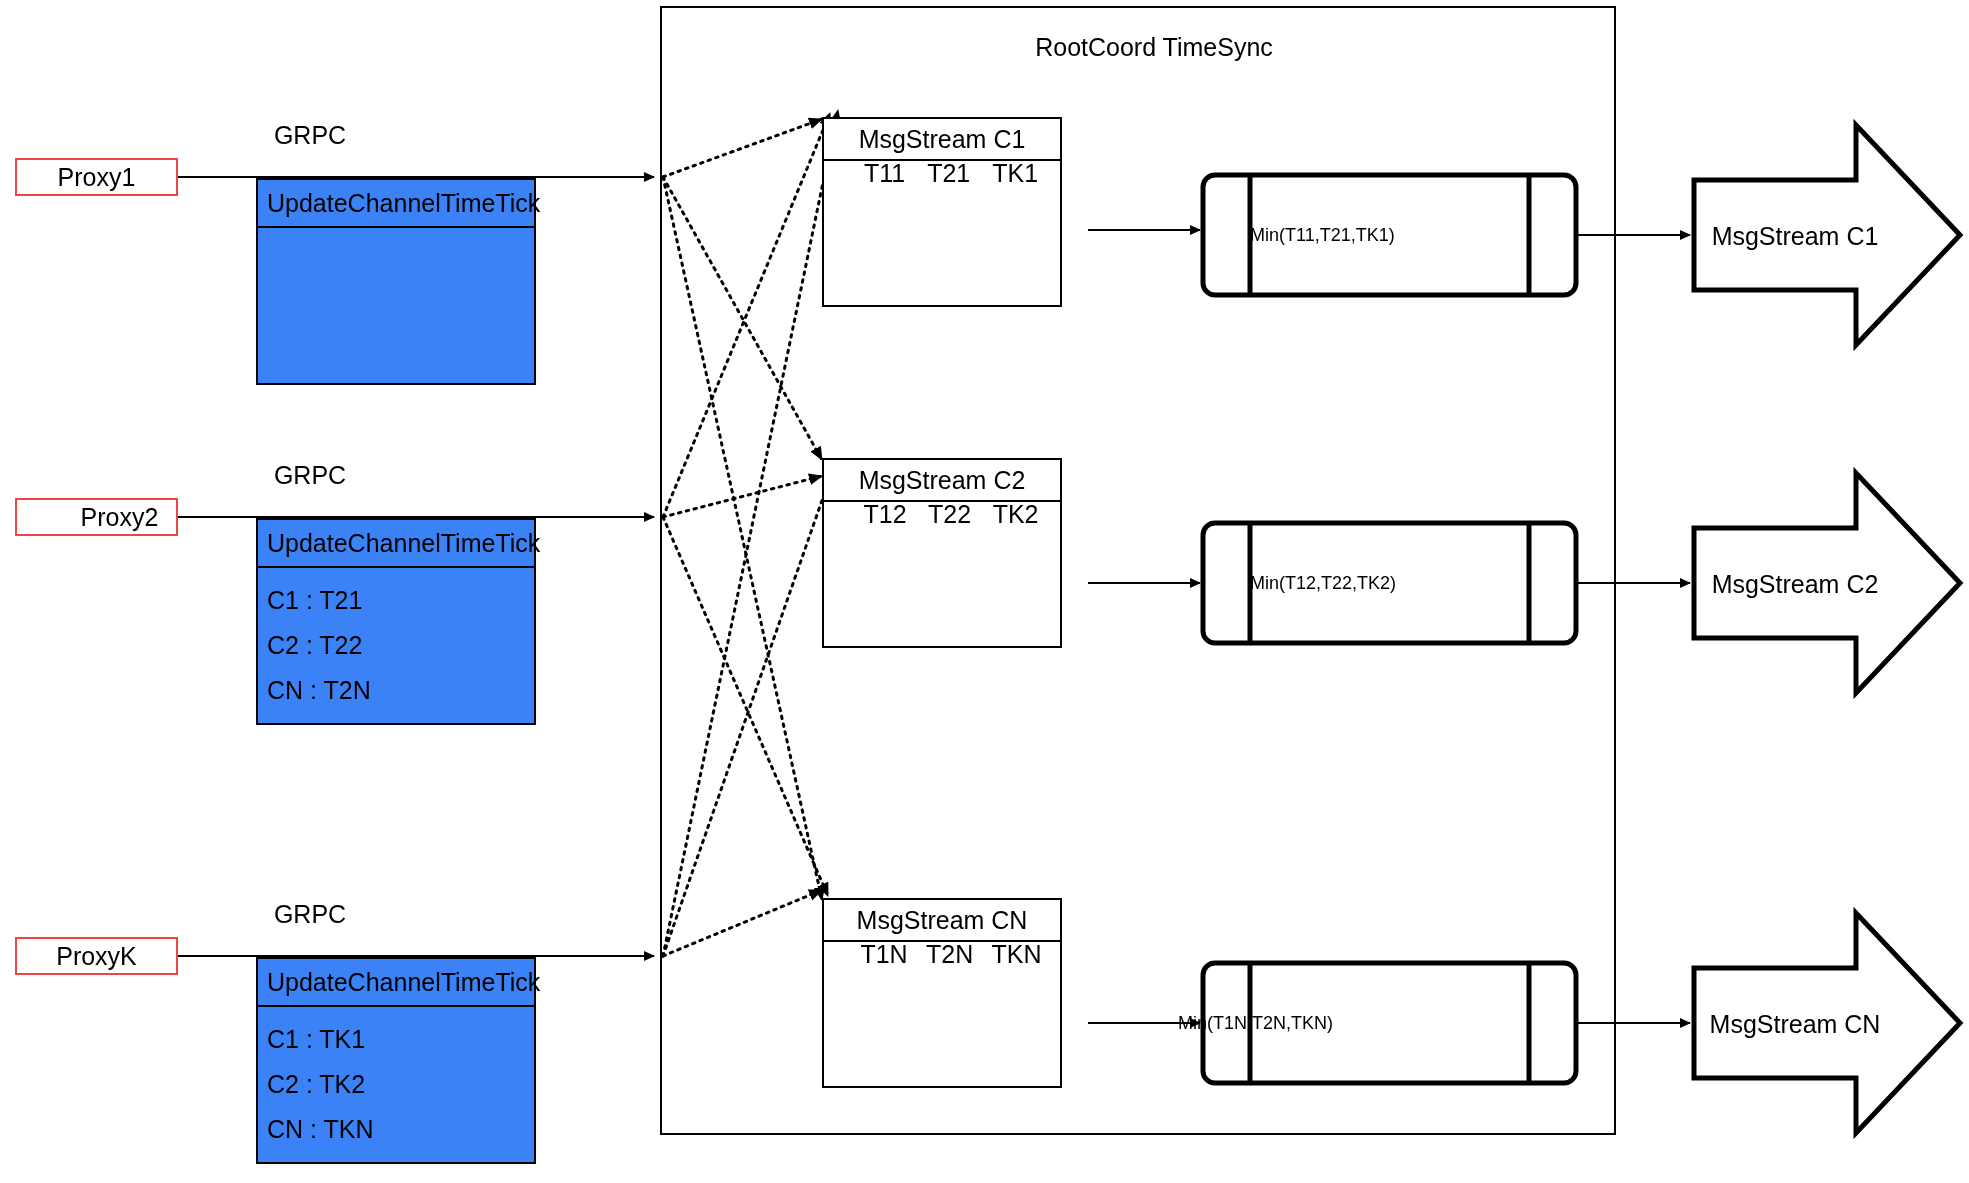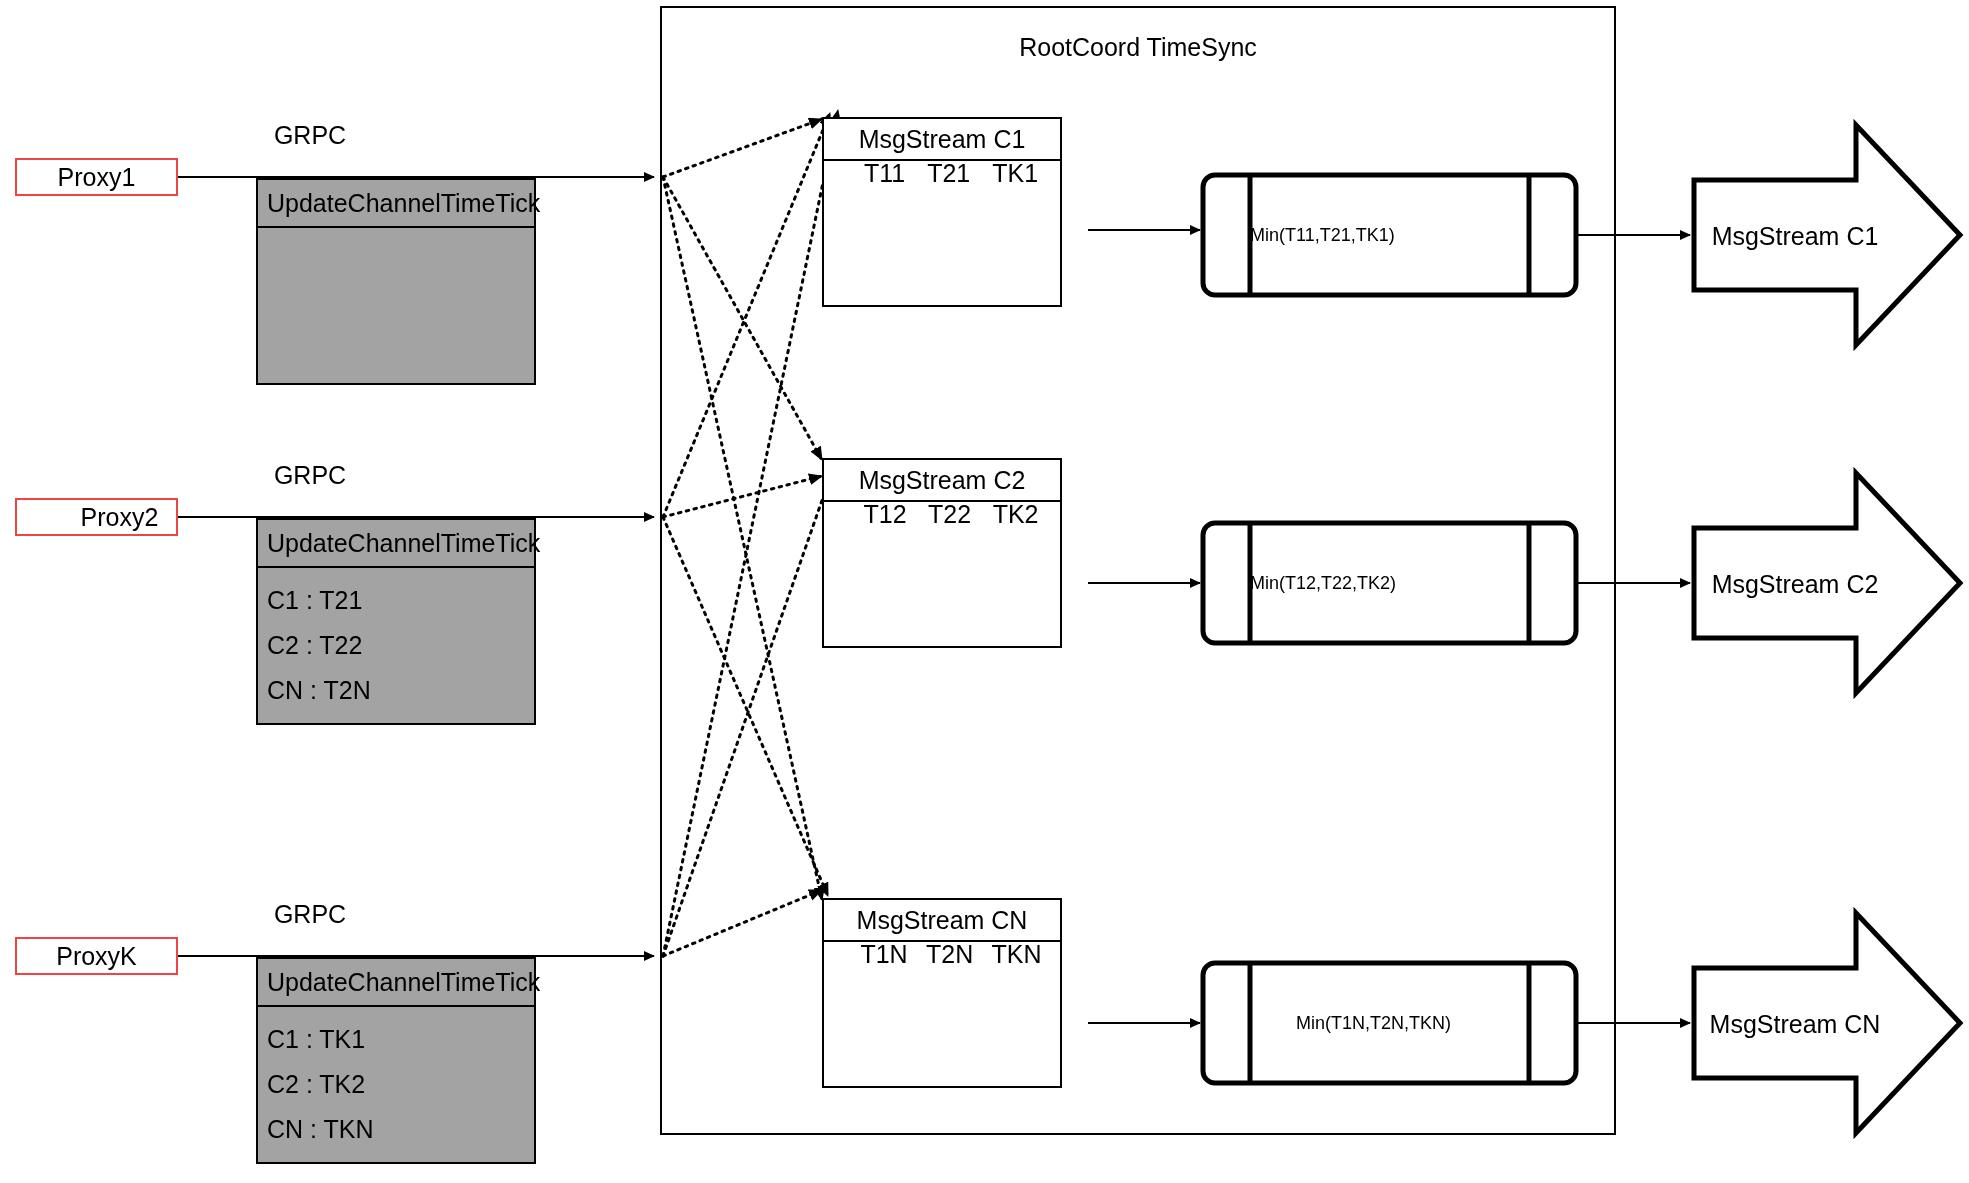"RootCoord TimeSync" .container-title { padding-left: none -> 16px }
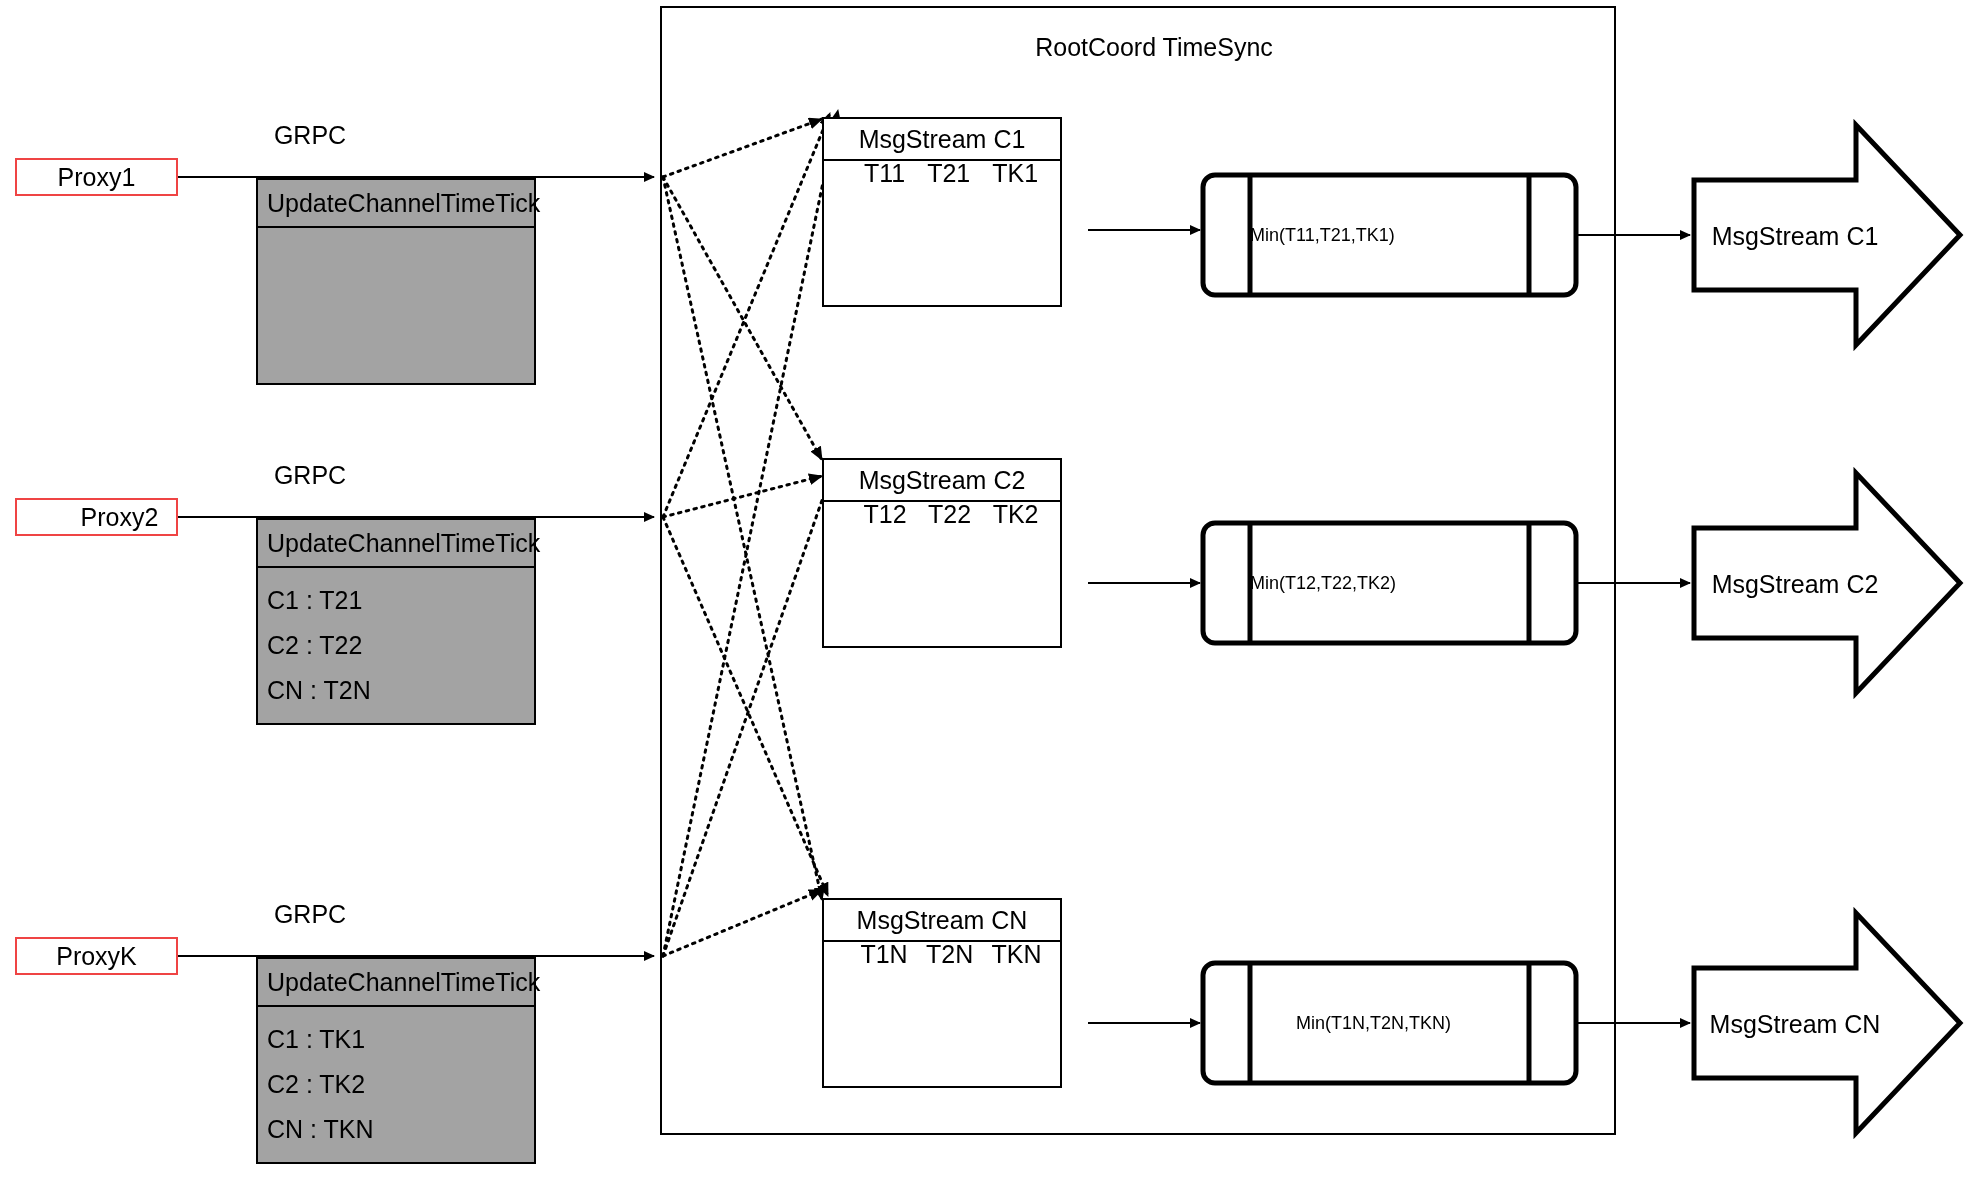"UpdateChannelTimeTick" .uct-box { background: #a3a3a3 -> #3b82f6 }
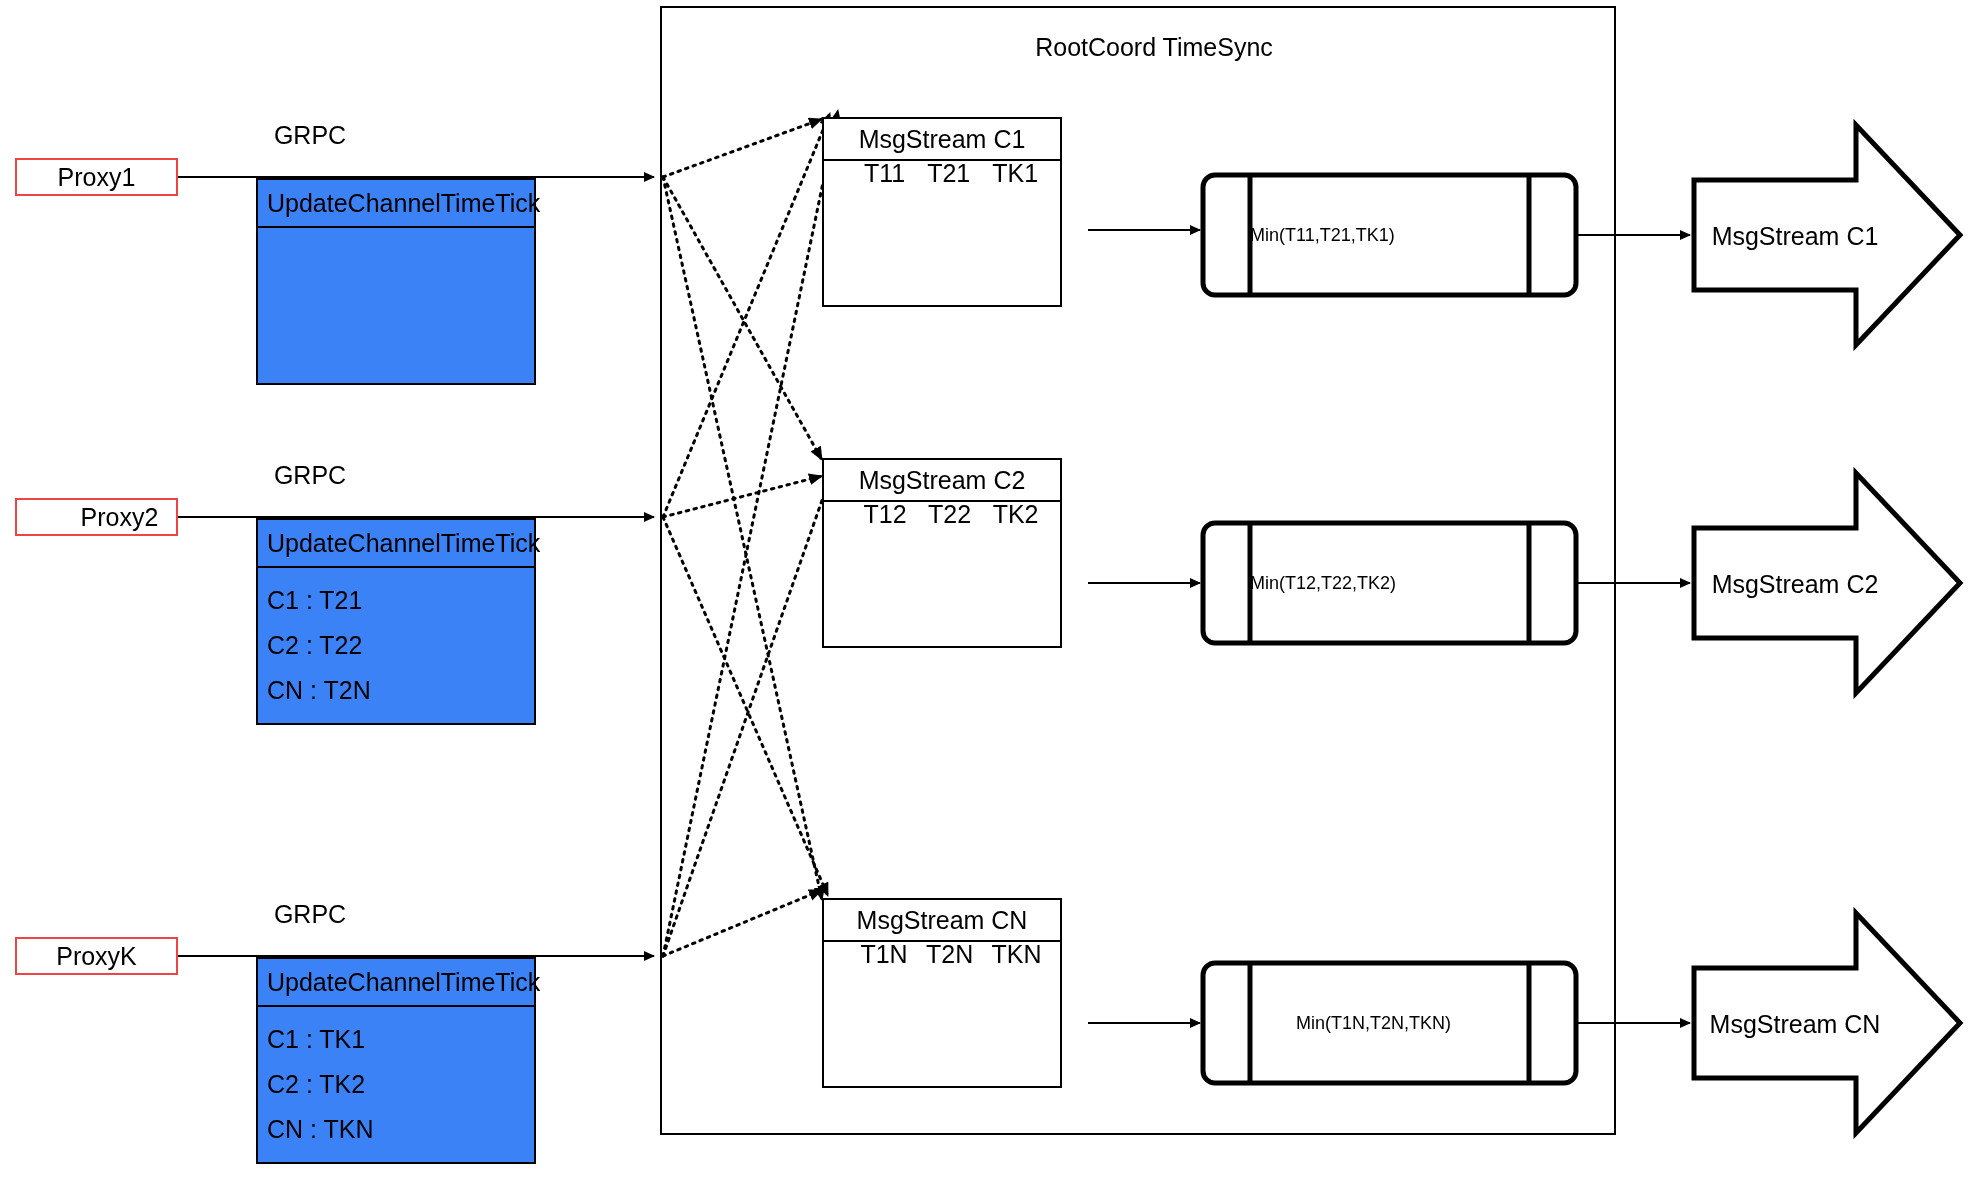"Min(T1N,T2N,TKN)" div.abs { left: 1296px -> 1178px }
